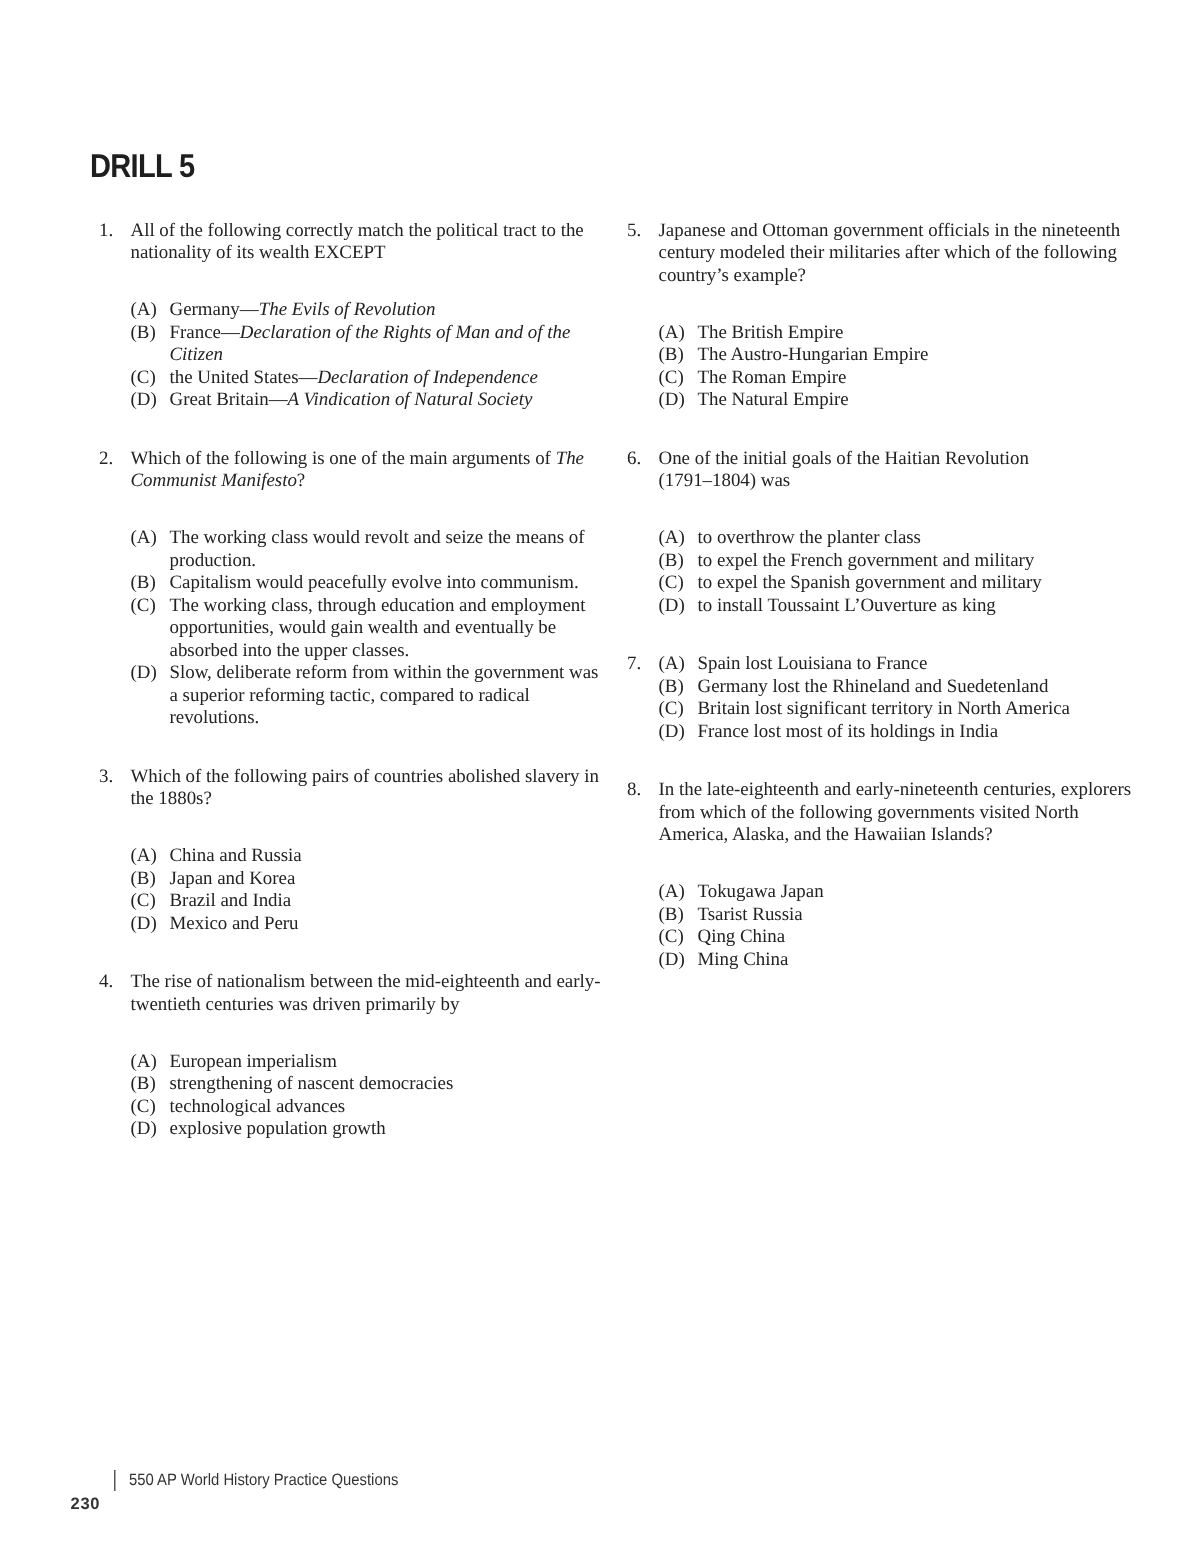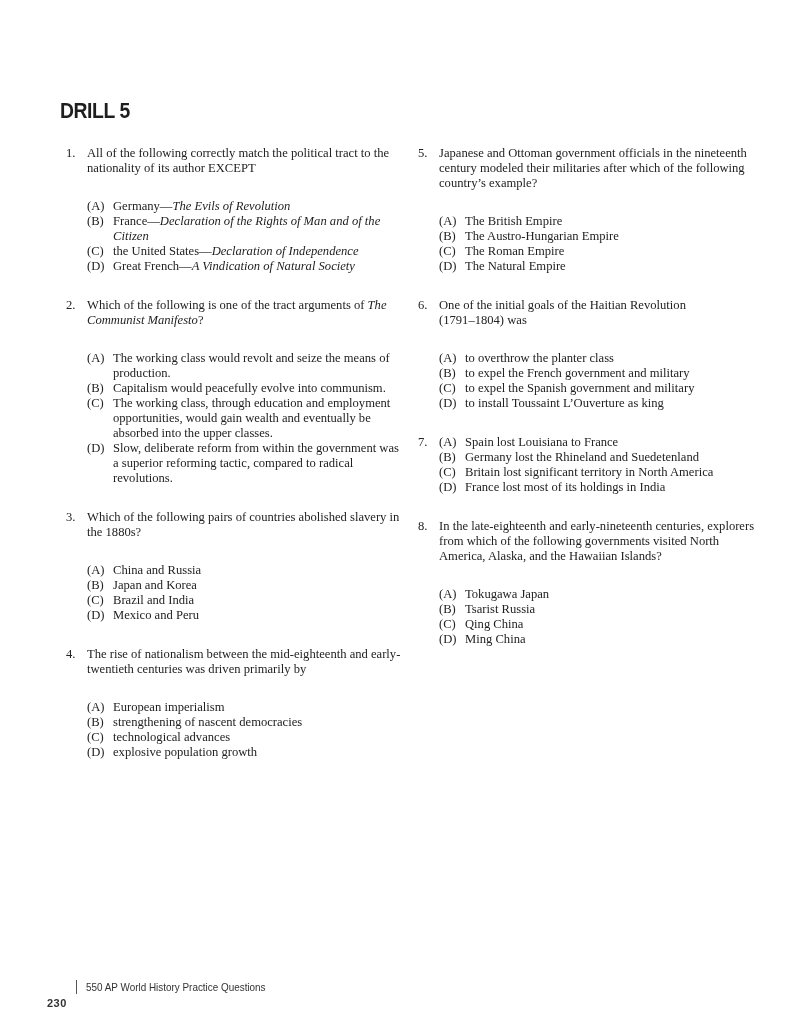"All of the following correctly" span.stem { text: author -> wealth }
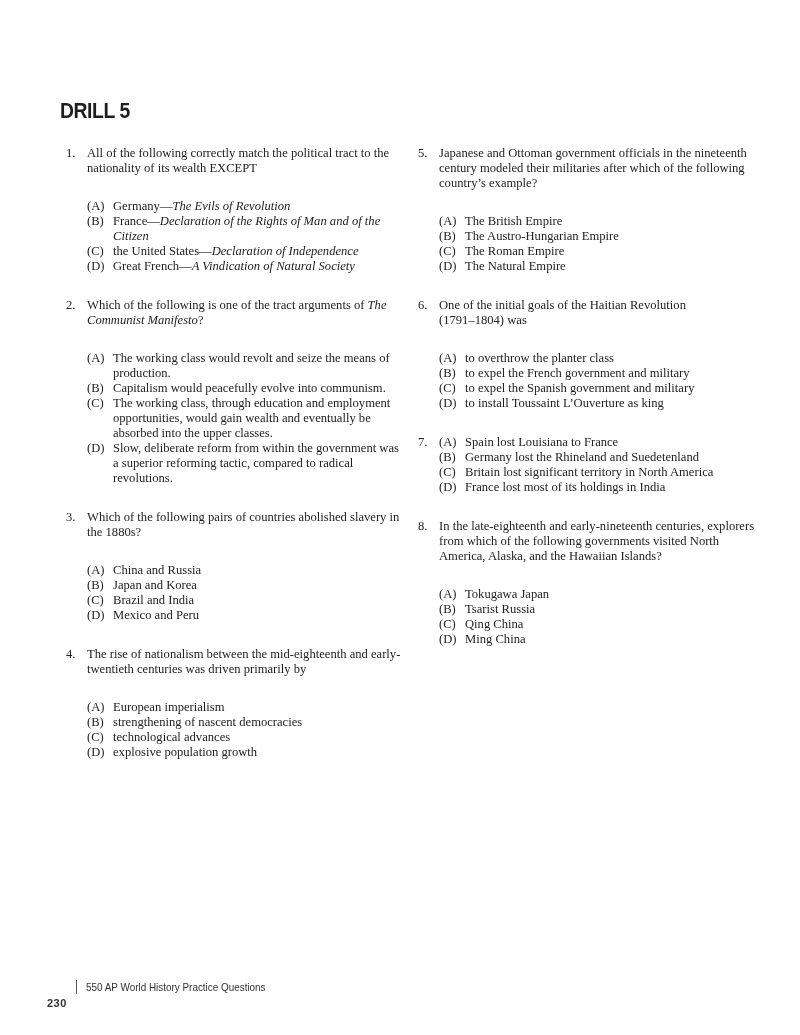"Great French—" span { text: French -> Britain }
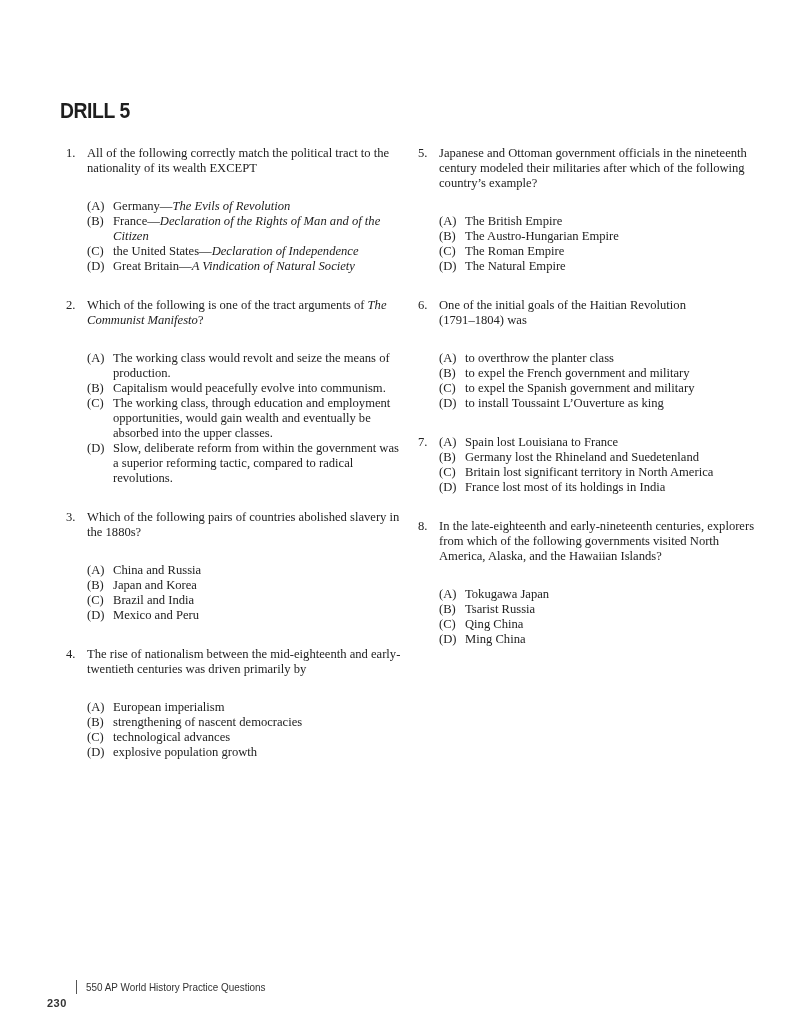"Which of the following is" span { text: tract -> main }
